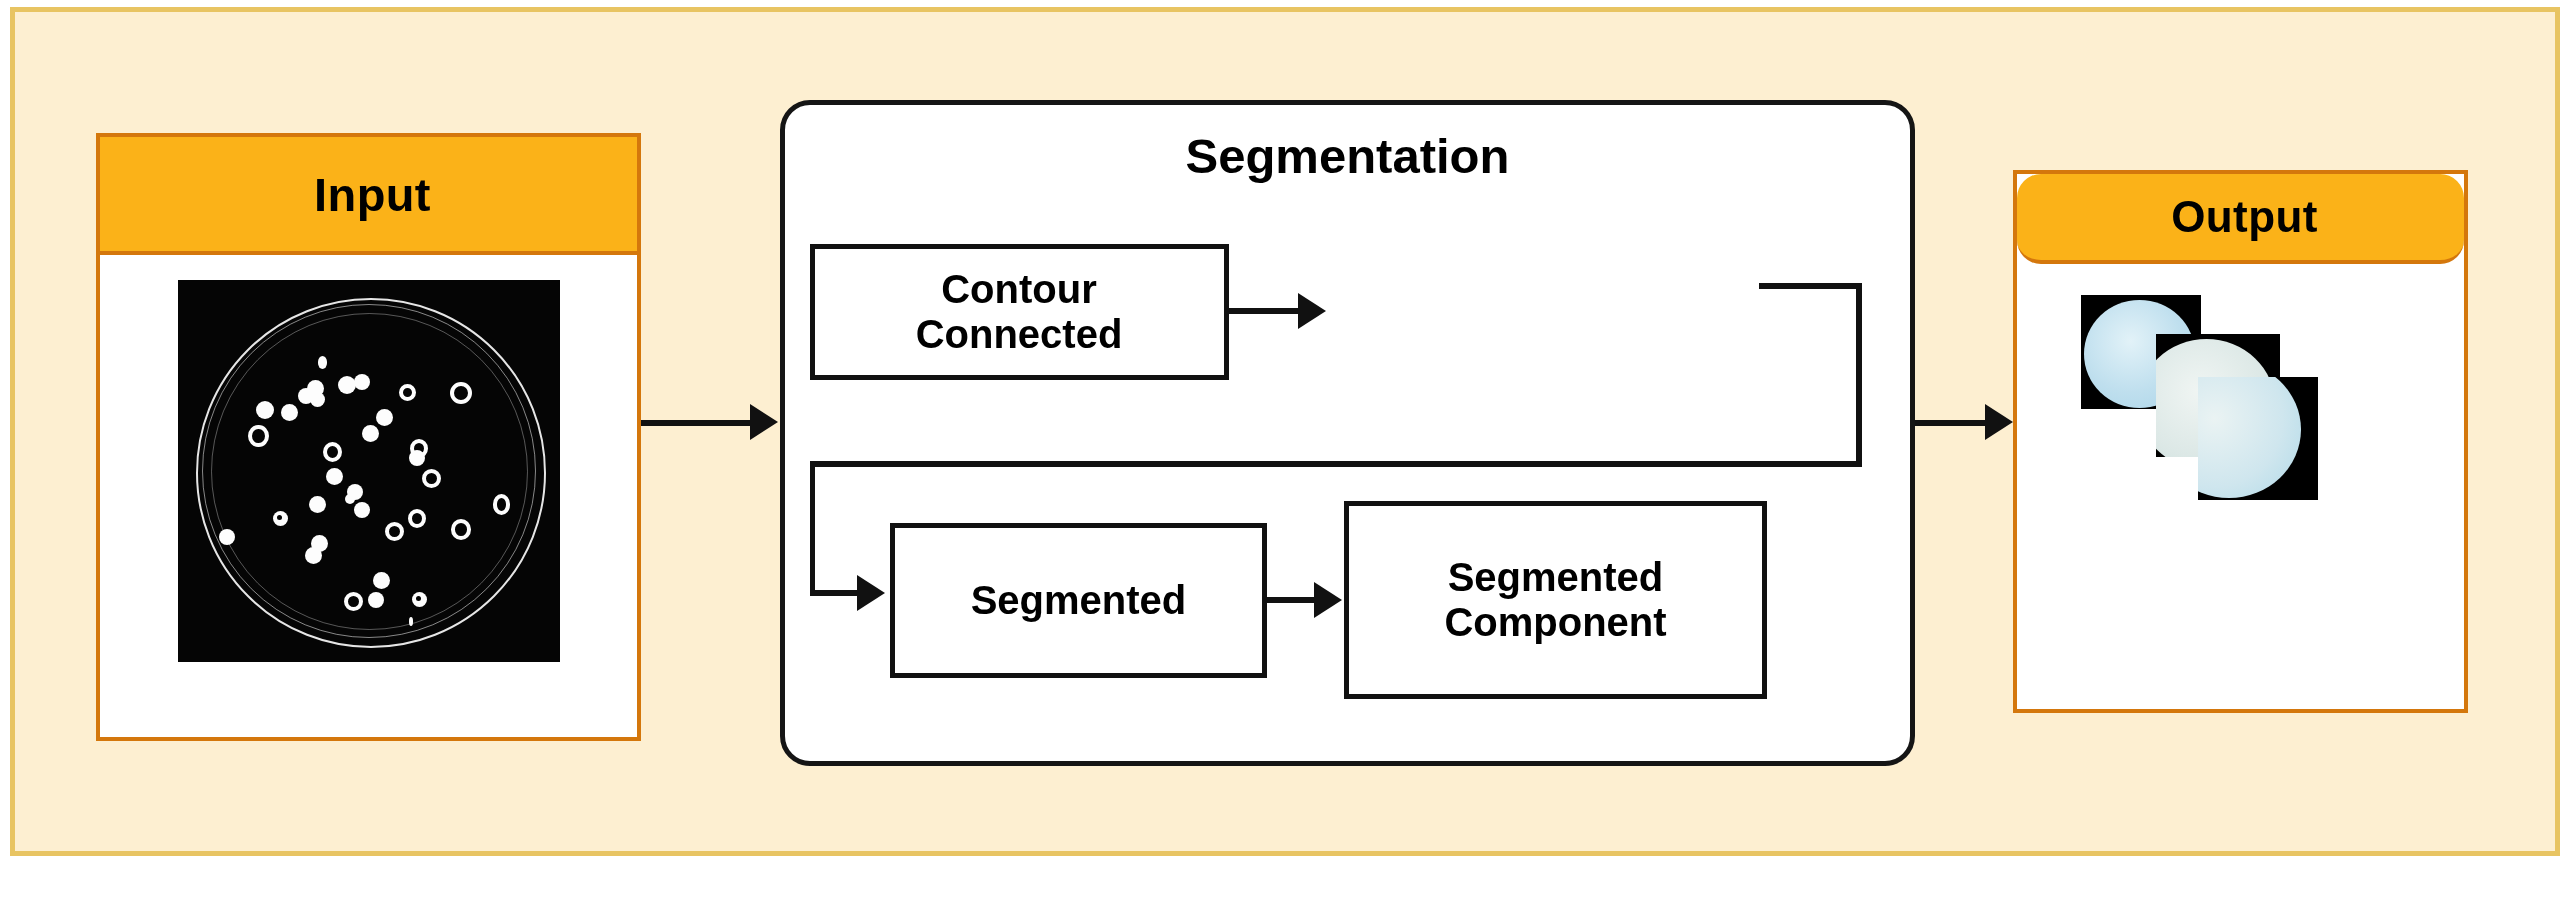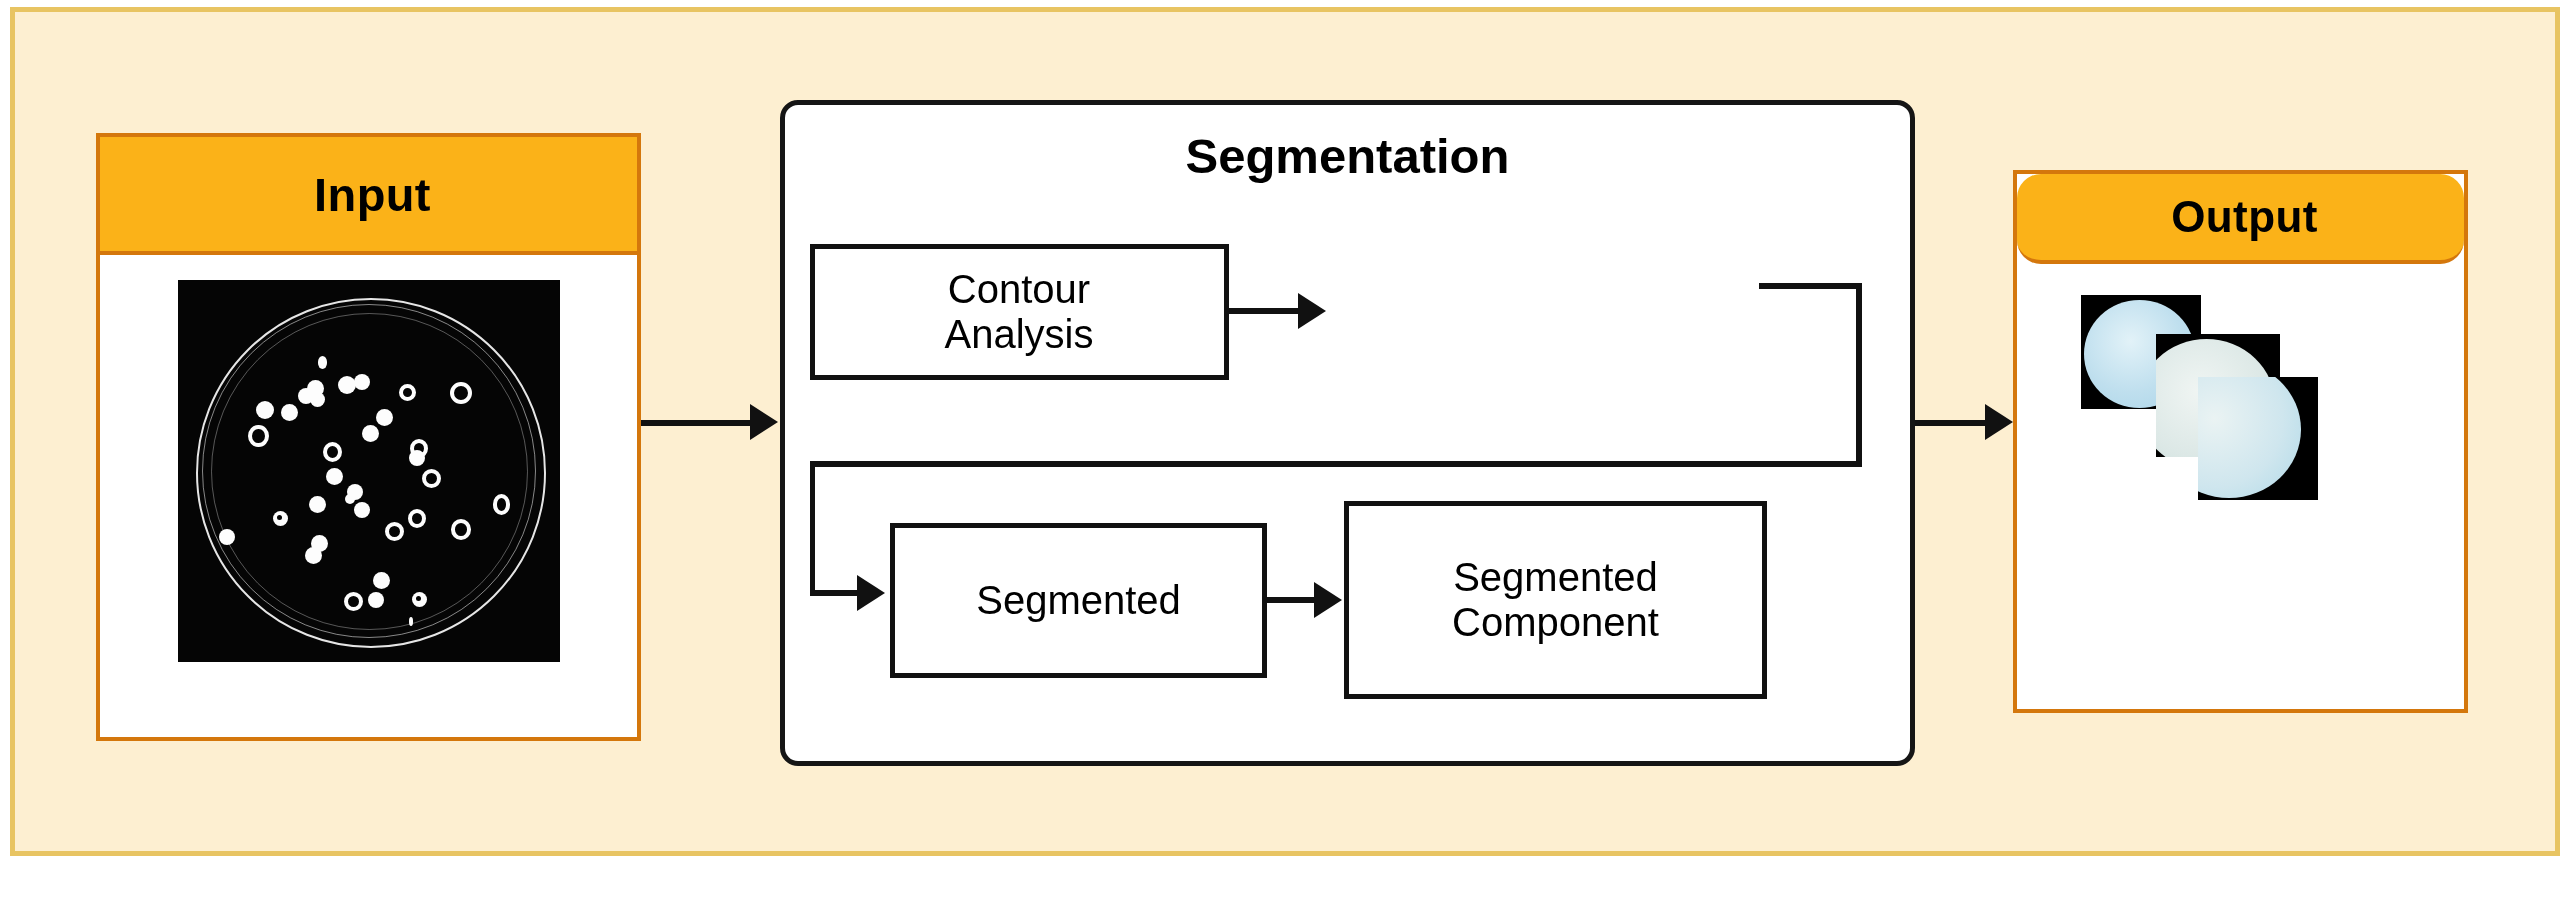"Segmentation" #segmentation { border-radius: 18px -> 30px }
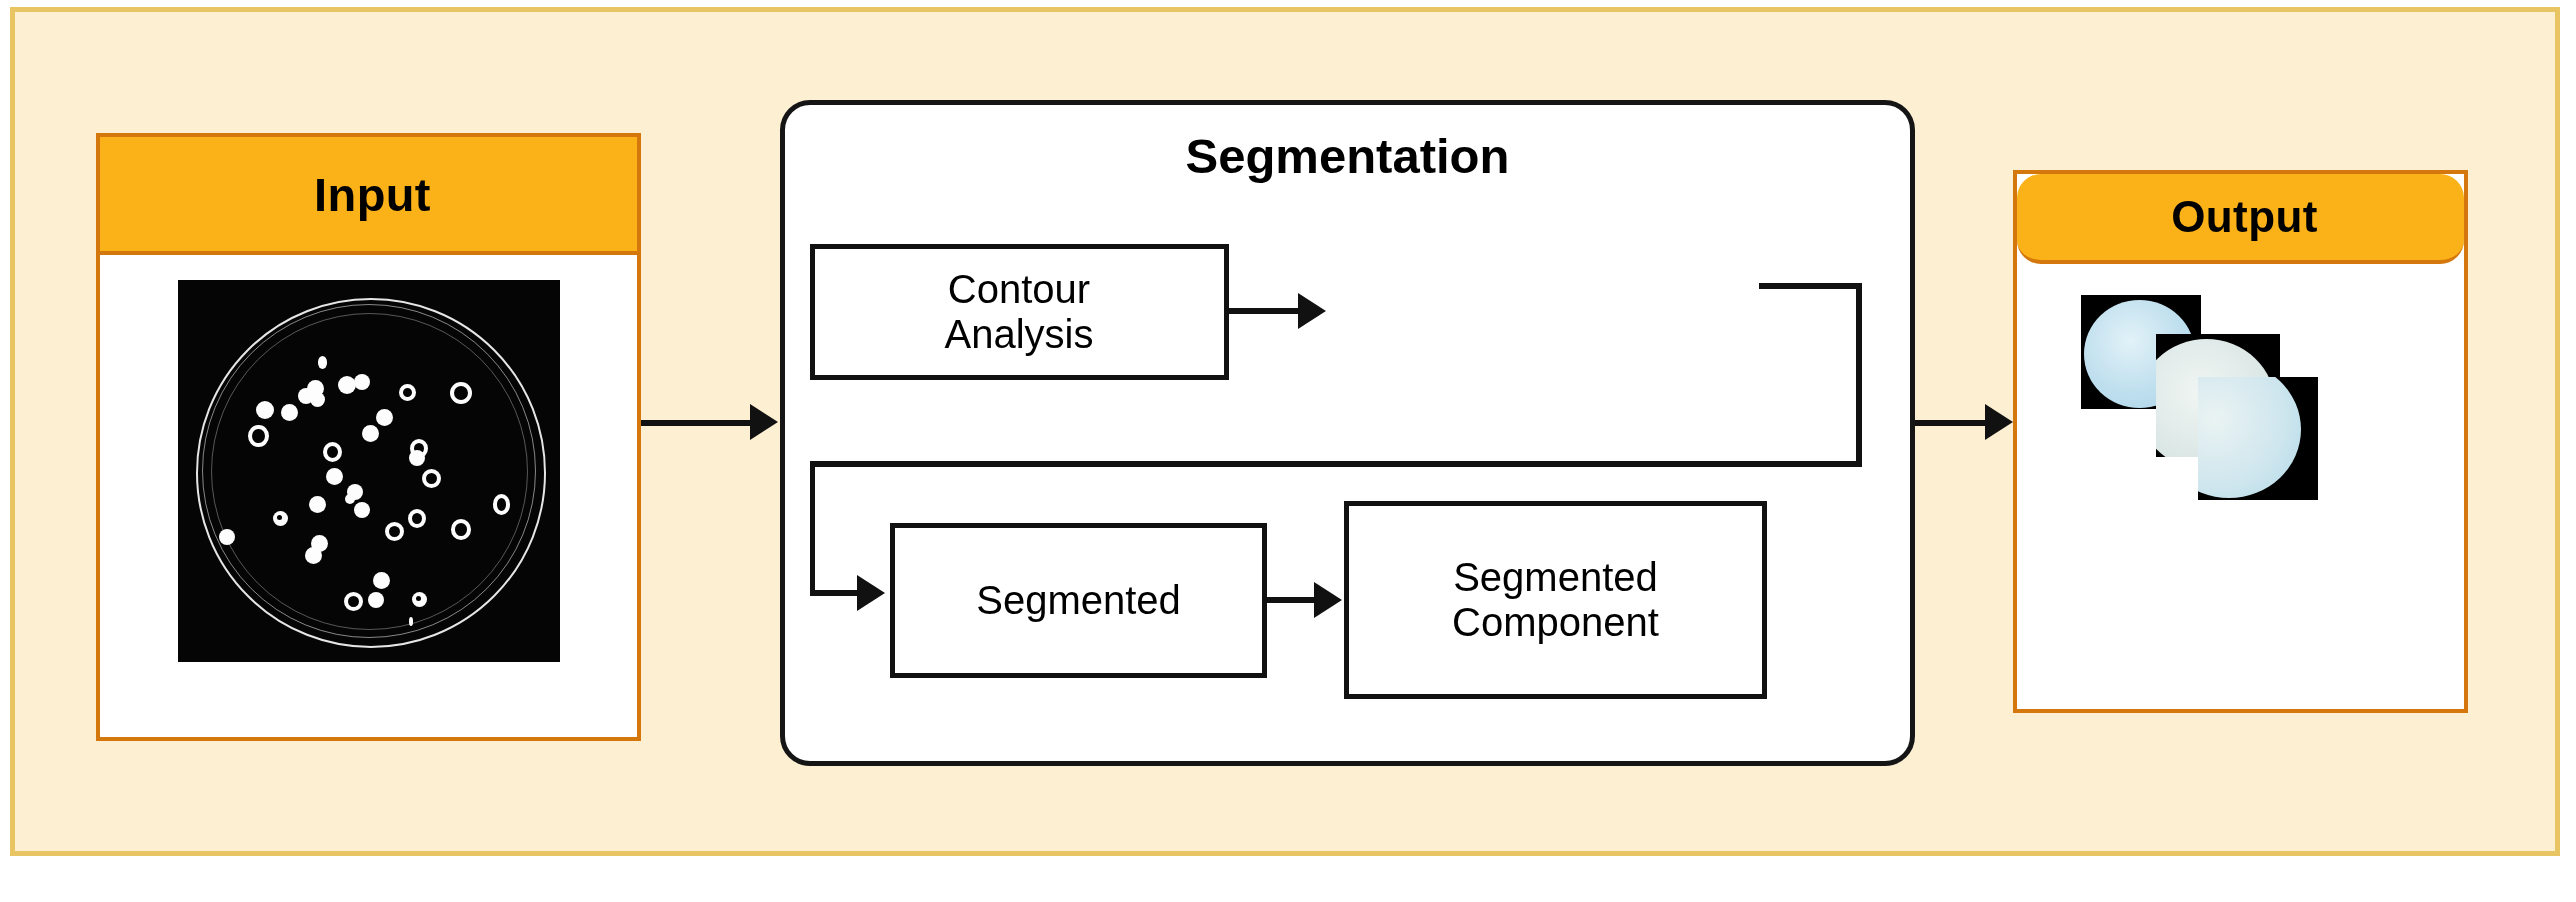"Contour" .proc-box { font-weight: normal -> bold }
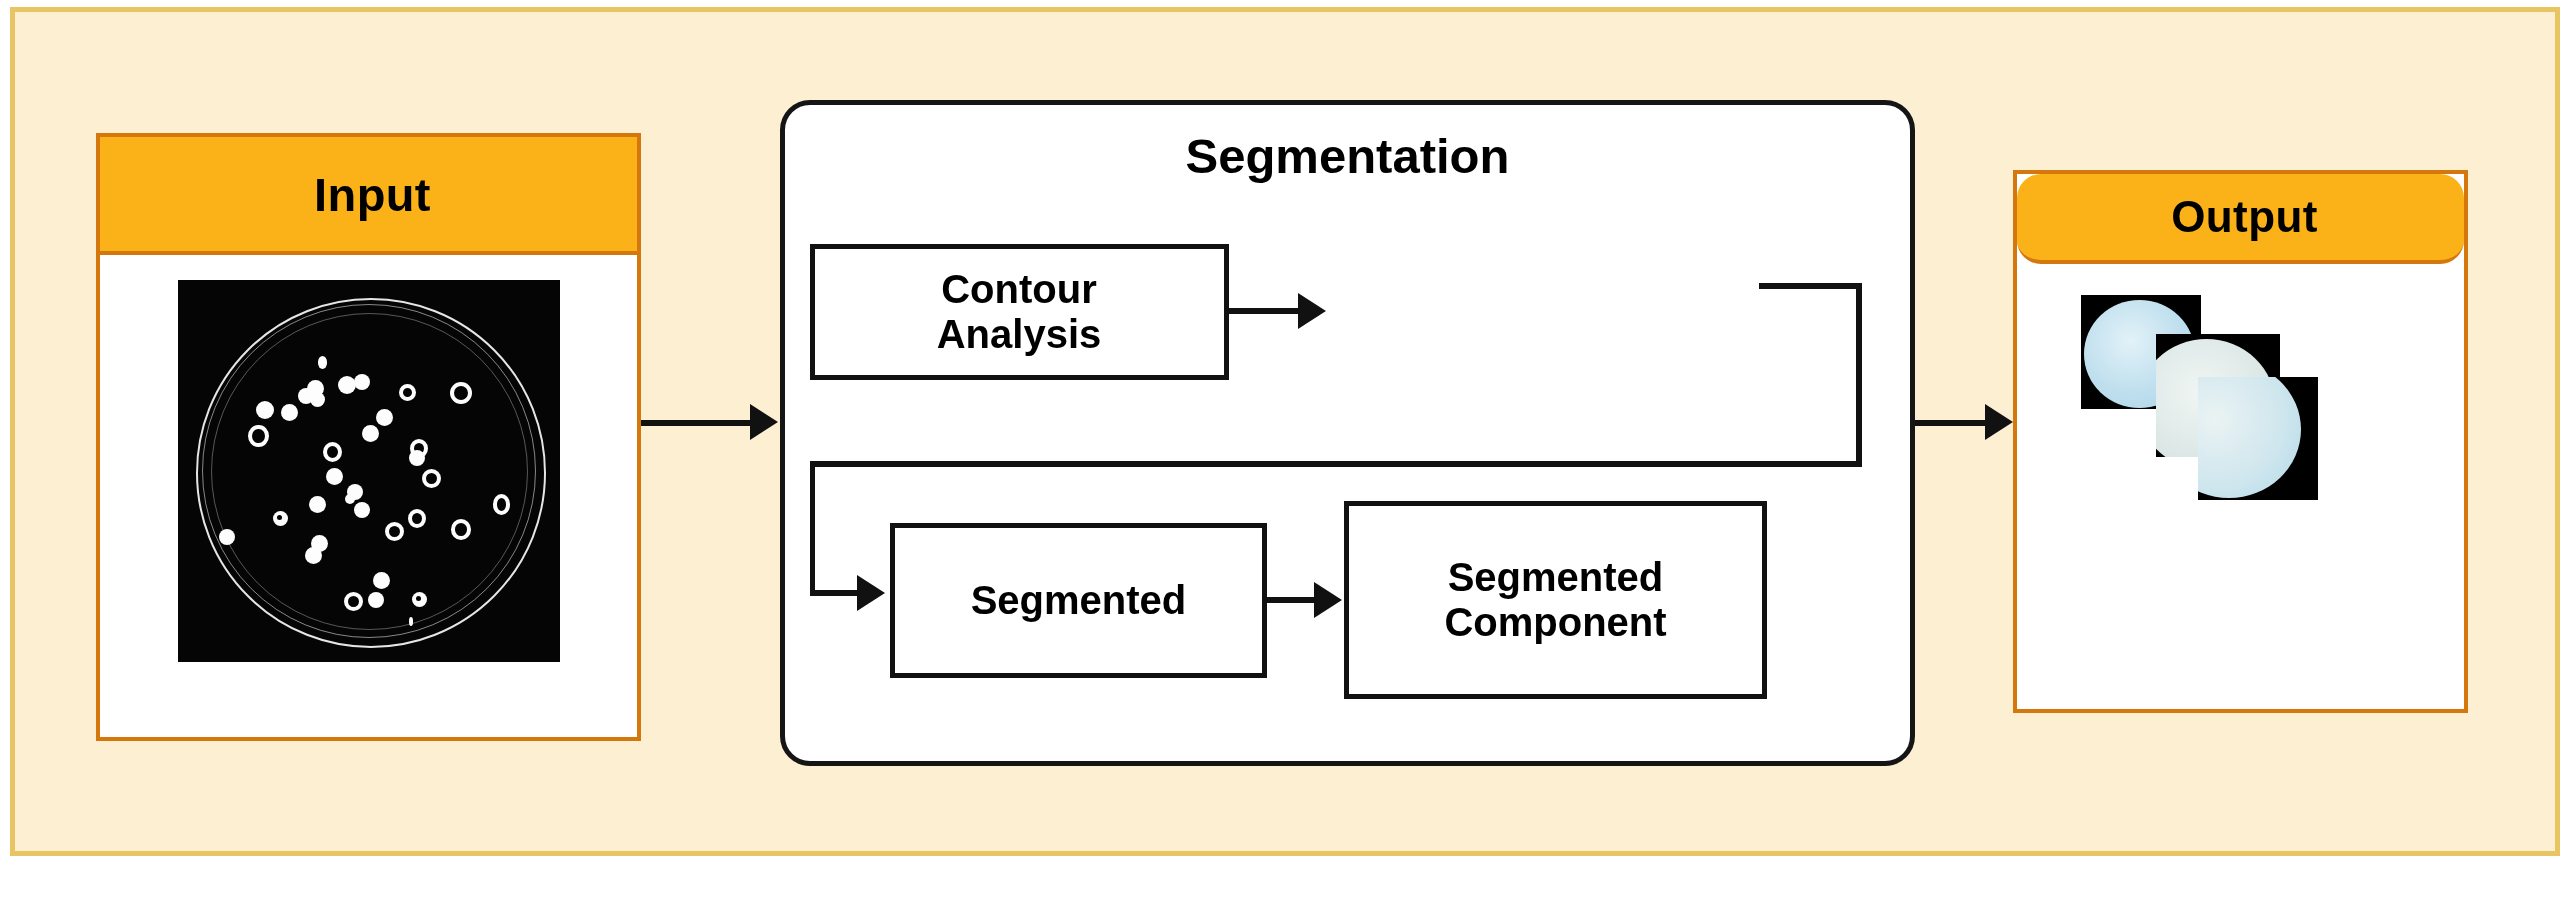"Analysis" div { text: Analysis -> Connected }
